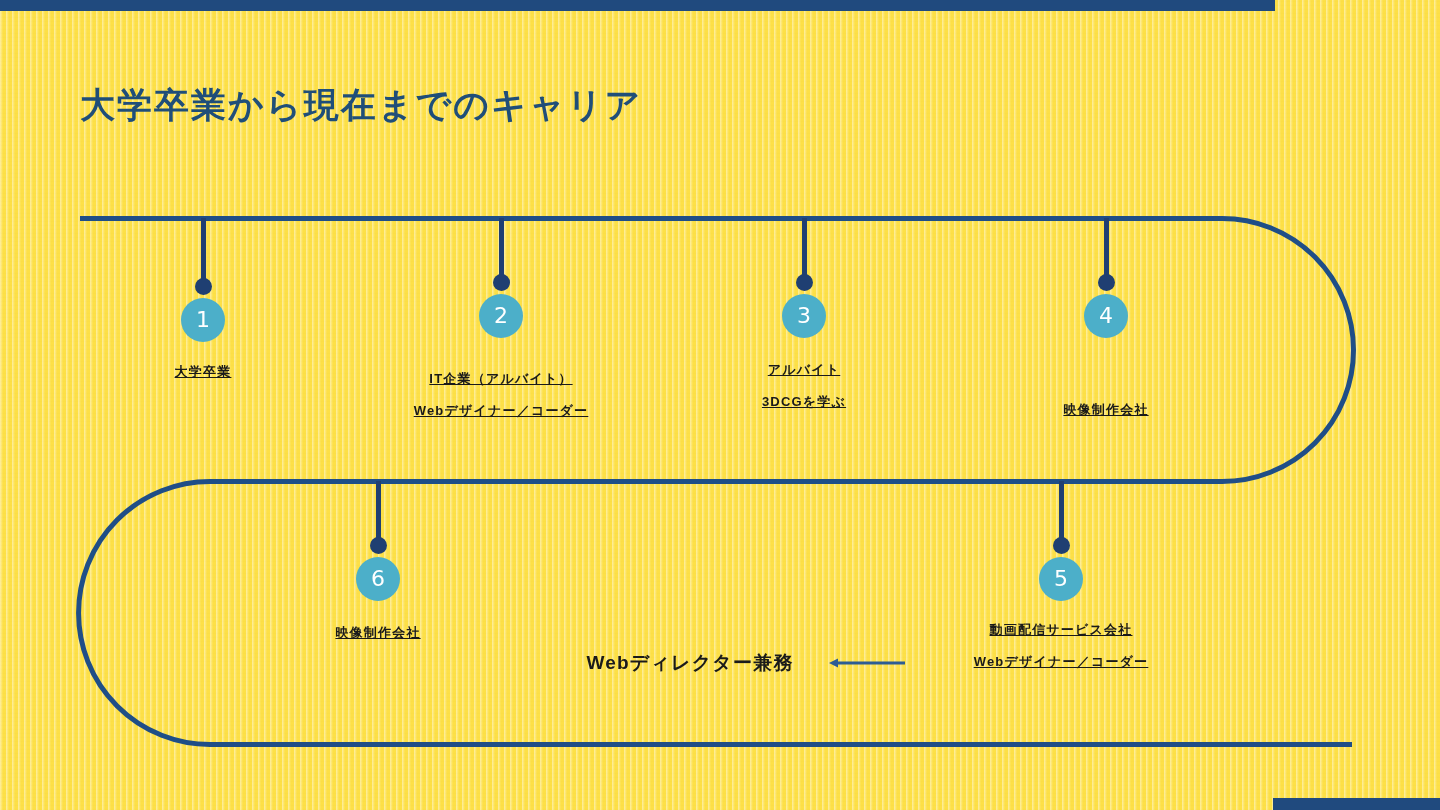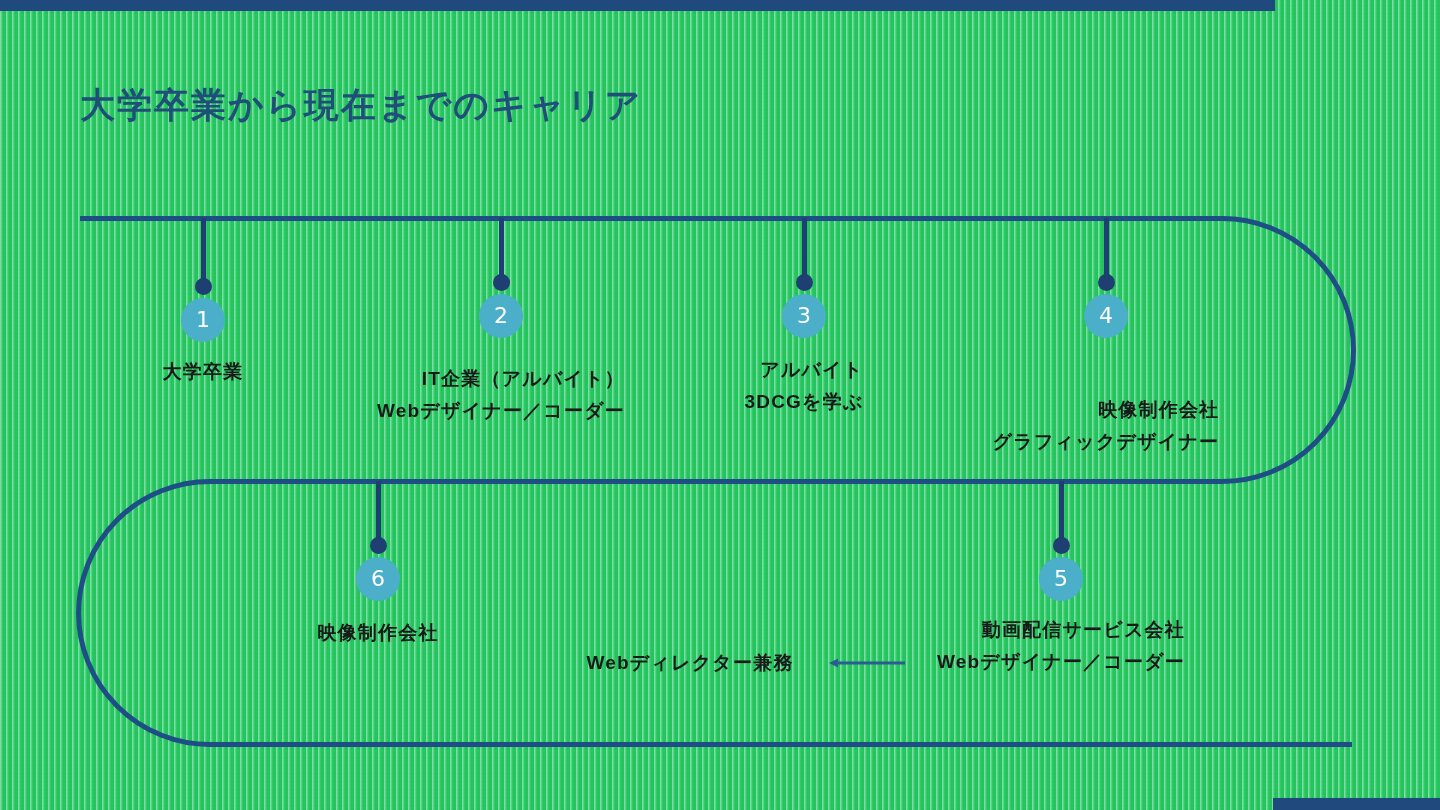"大学卒業から現在までのキャリア" #slide { background: #22c55e -> #fde047 }
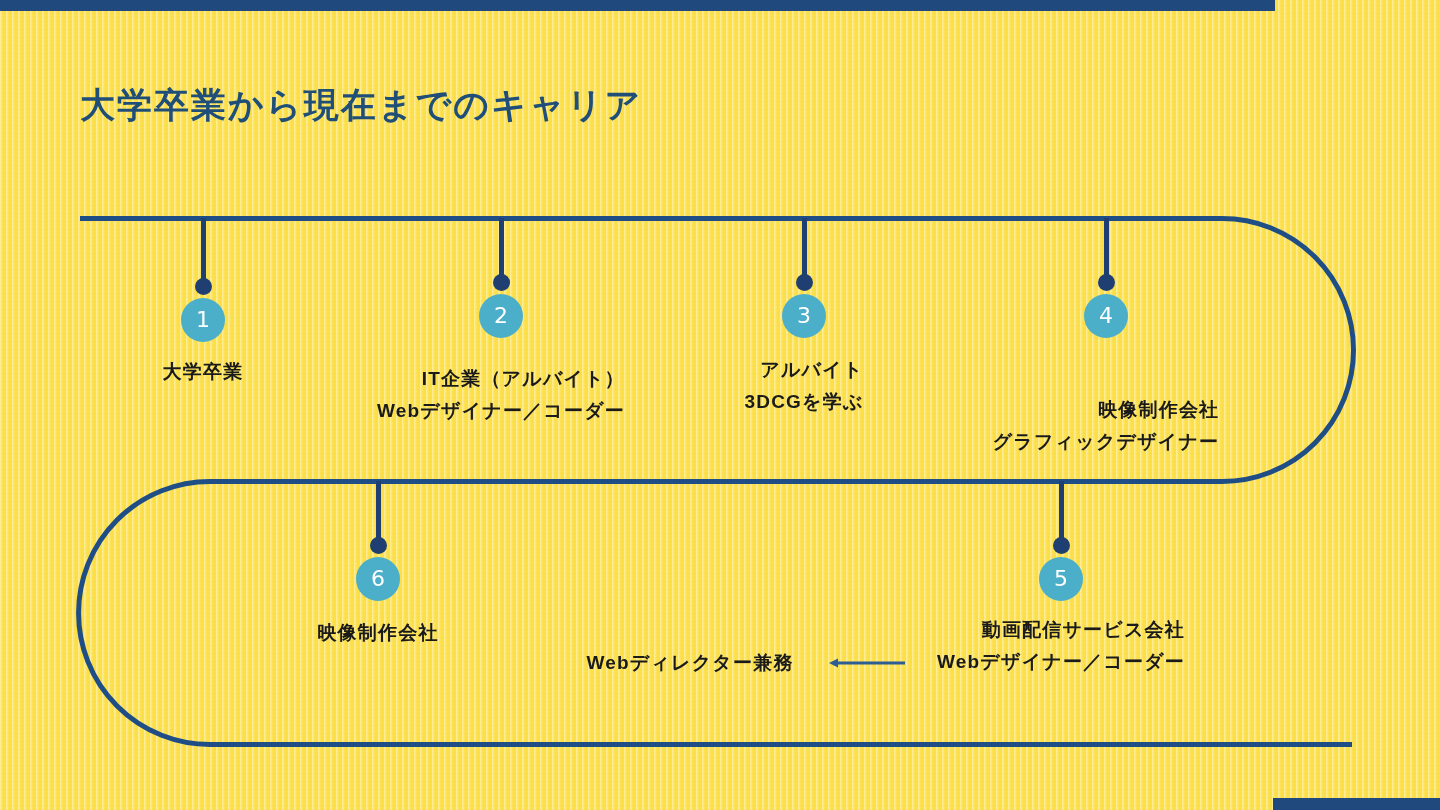"大学卒業" .node .labels { font-size: 19px -> 13px; text-align: right -> center; text-decoration: none -> underline }
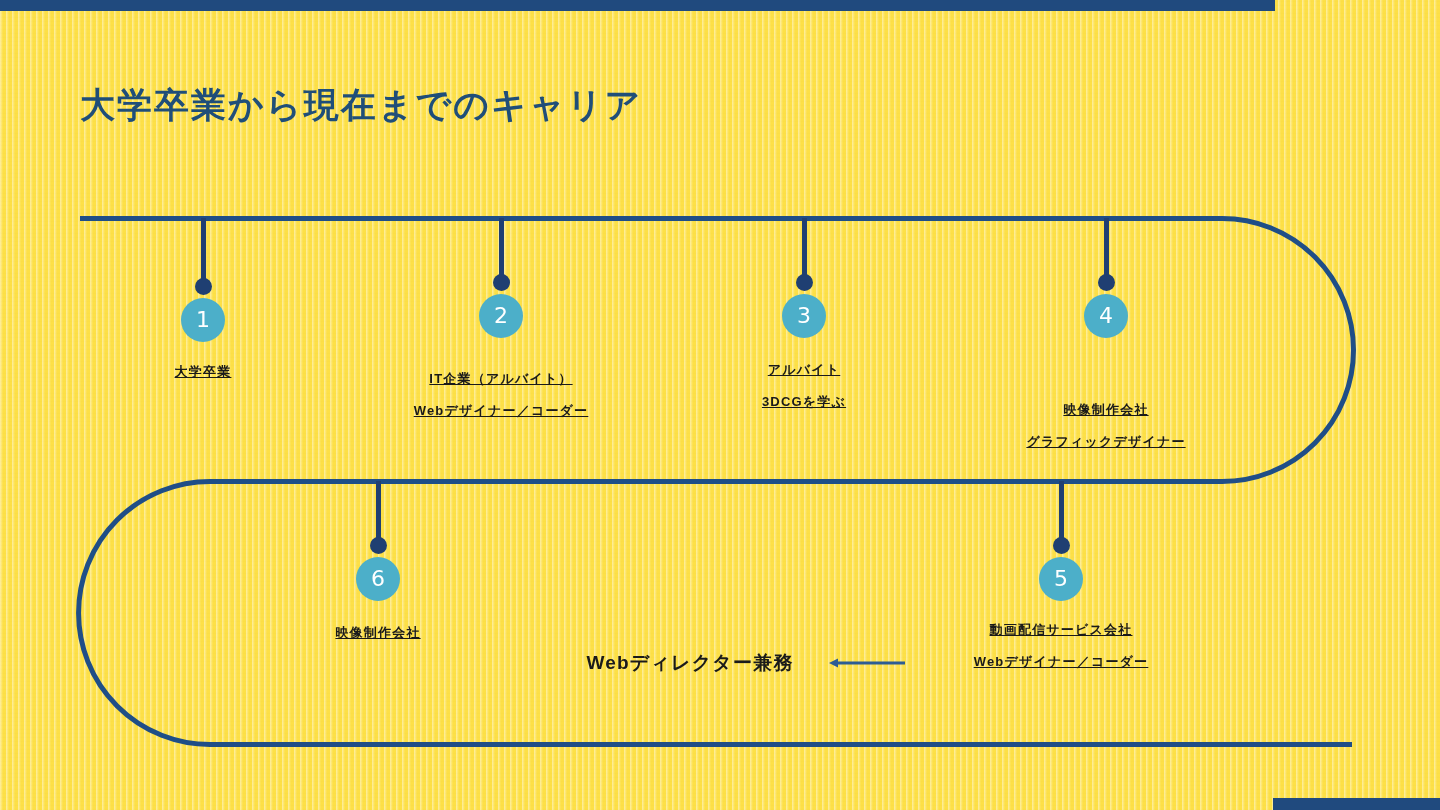"グラフィックデザイナー" span.l2 { html: <span>グラフィックデザイナー</span> -> none }
